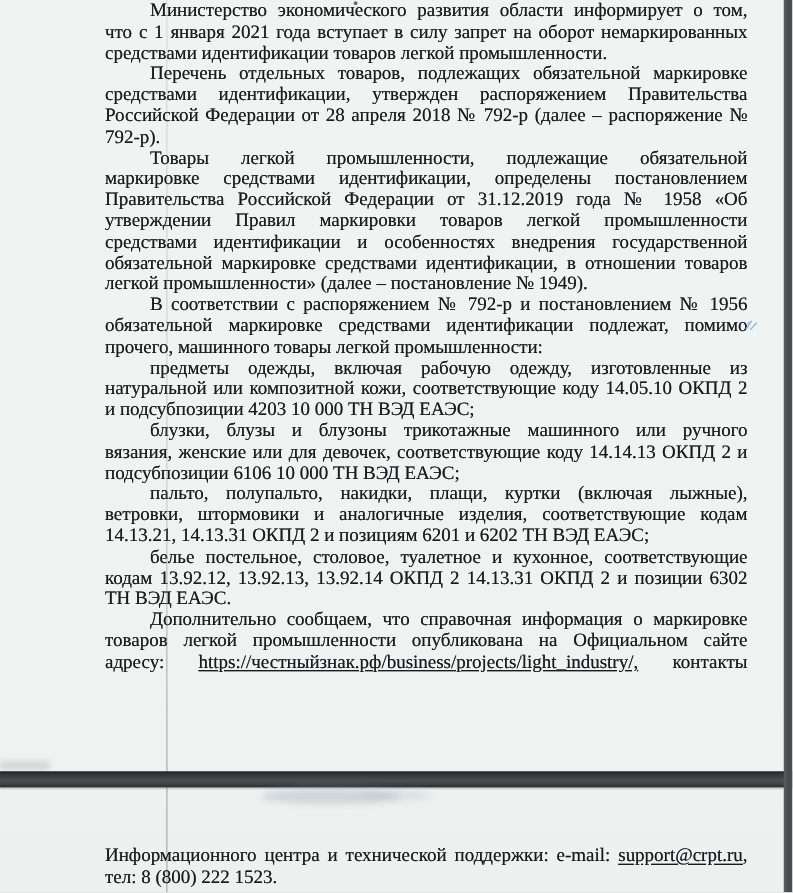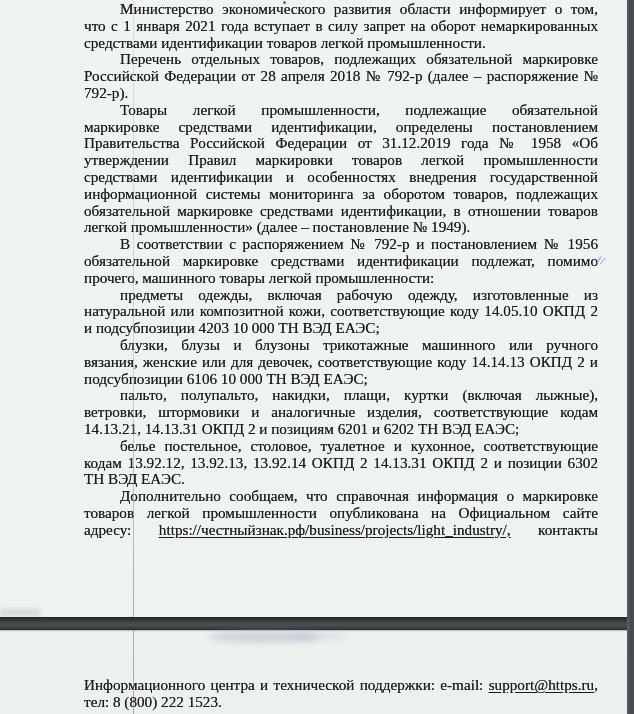"средствами идентификации, утвержден" div.line { html: none -> <div><span>средствами идентификации, утвержден распоряжением Правительства</span></div> }
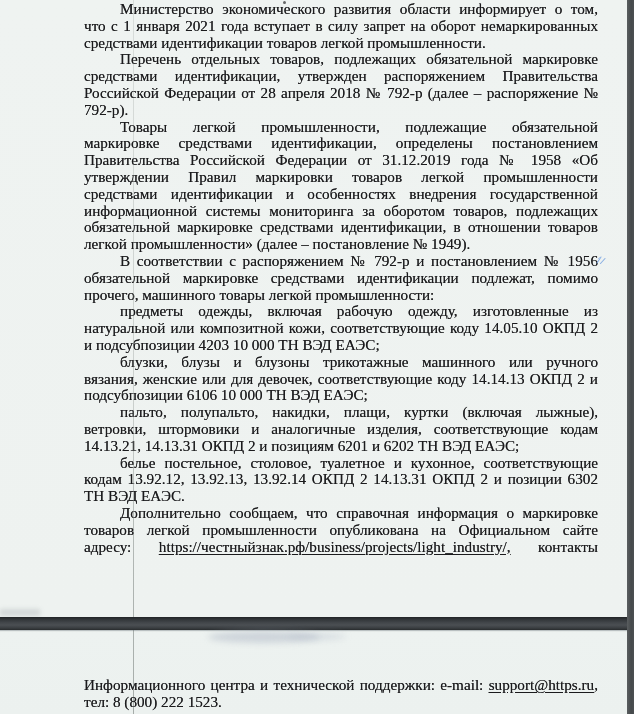"информационной системы мониторинга за" div.line { html: <div><span>информационной системы мониторинга за оборотом товаров, подлежащих</span></div> -> none }
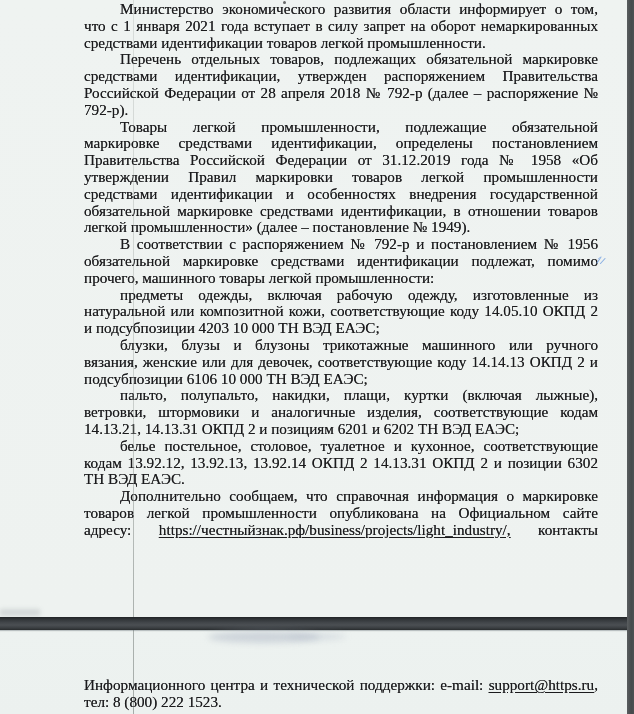"support@https.ru" span.u { text: support@https.ru -> support@crpt.ru }
